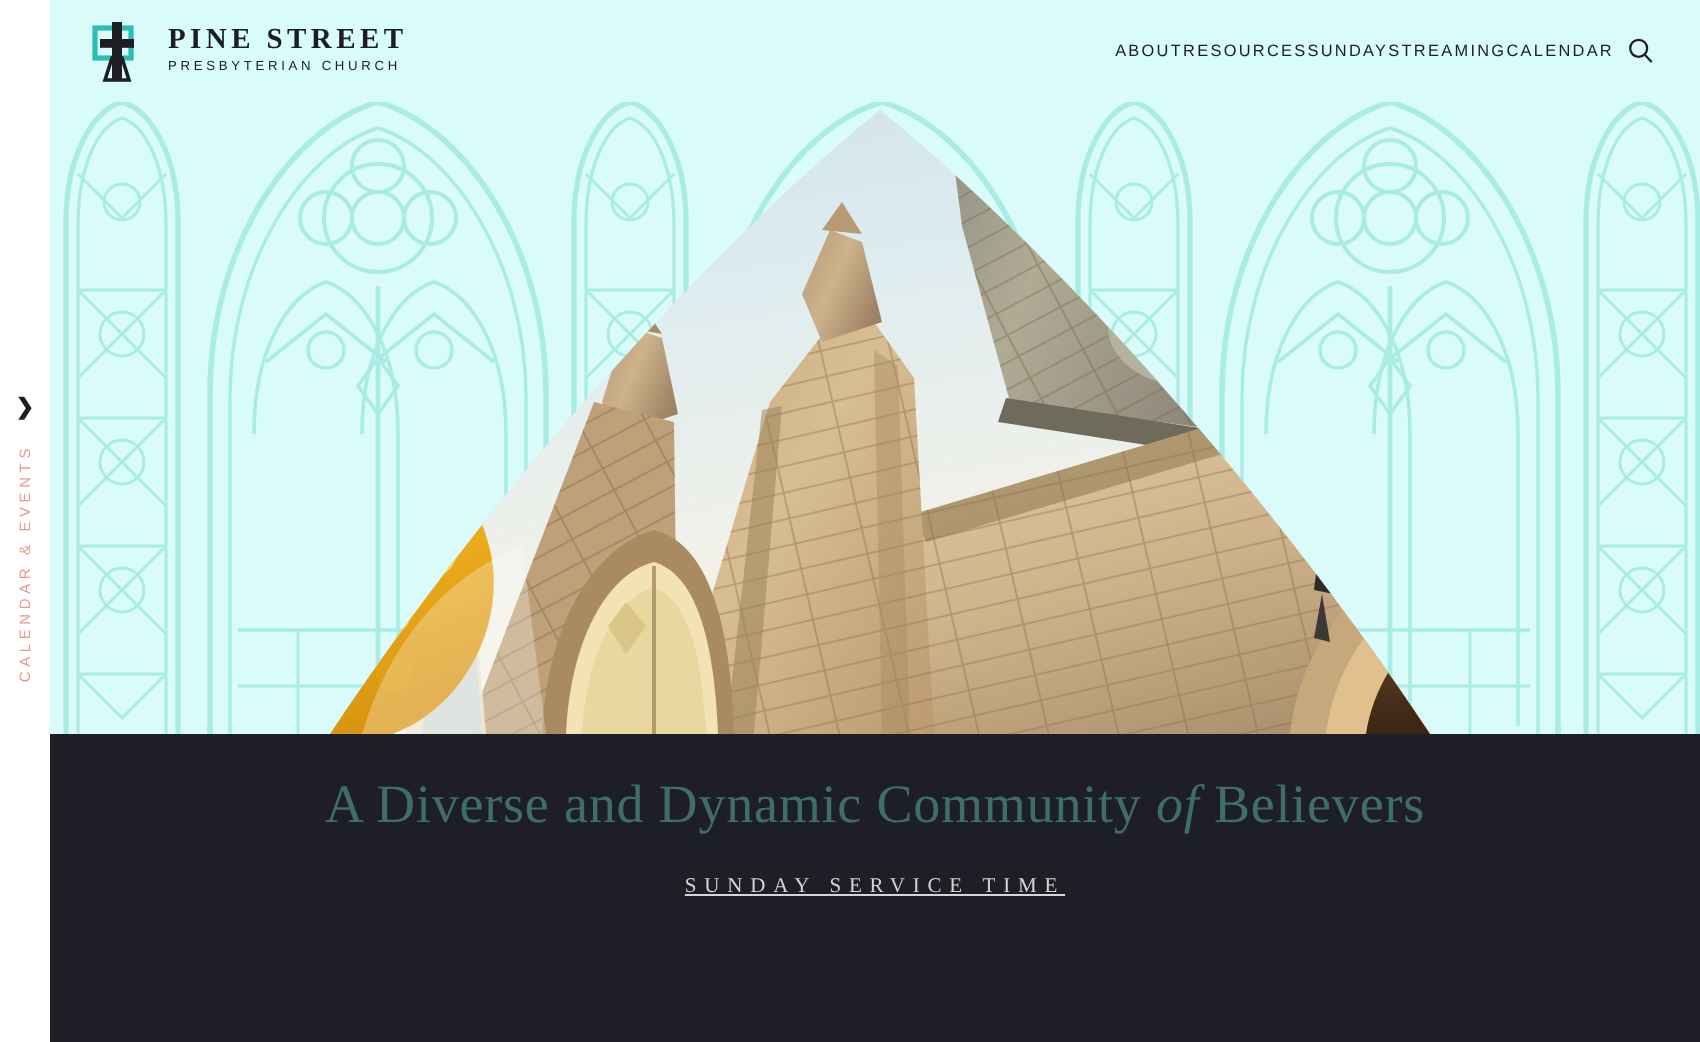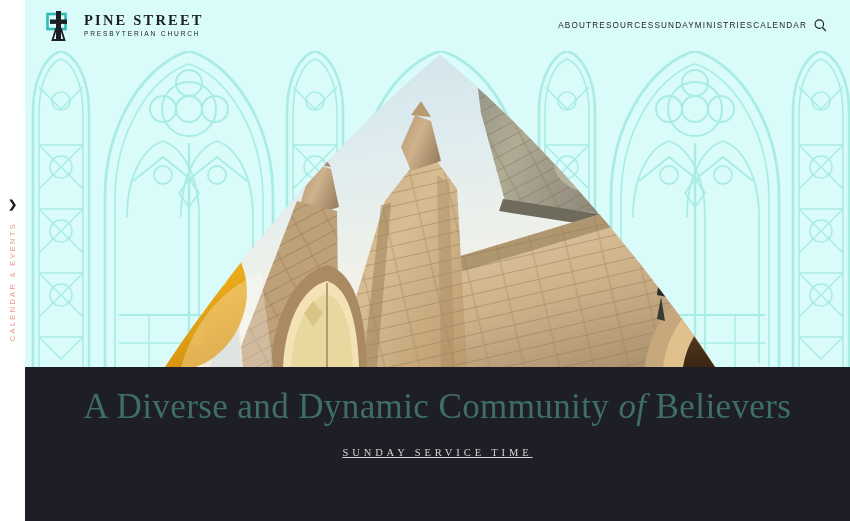"MINISTRIES" div.nav-item { text: MINISTRIES -> STREAMING }
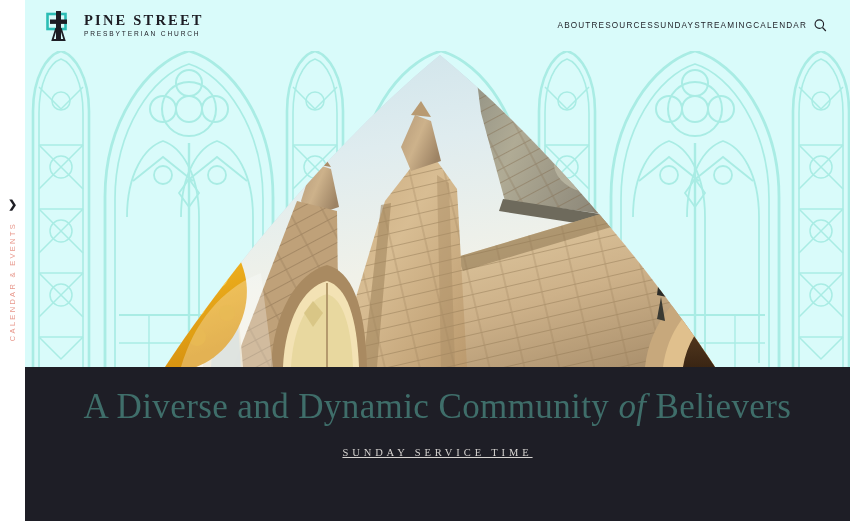"A Diverse and Dynamic Community" .headline { font-size: 35px -> 27px }
